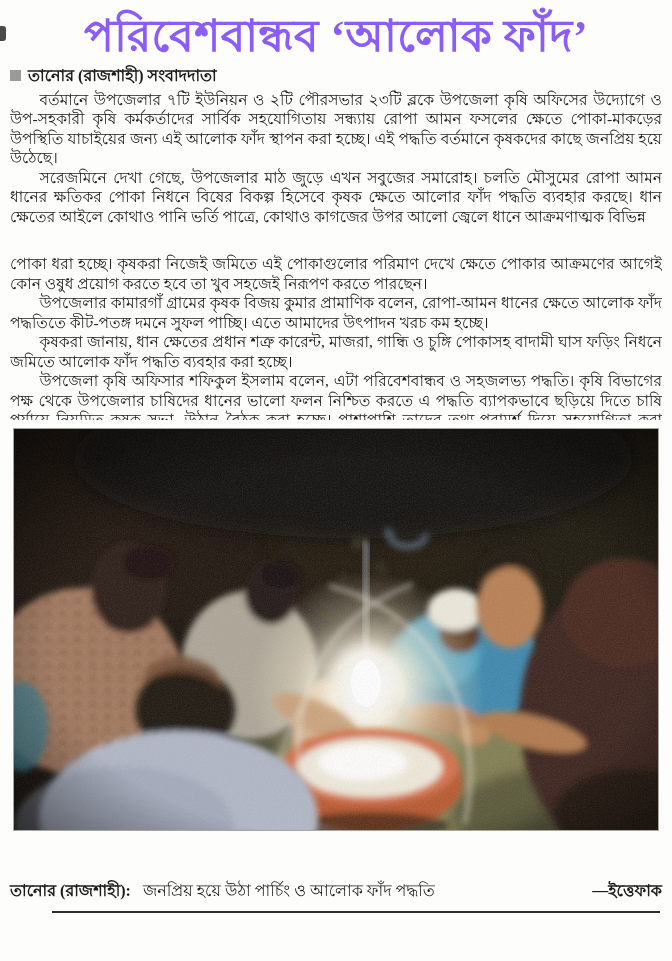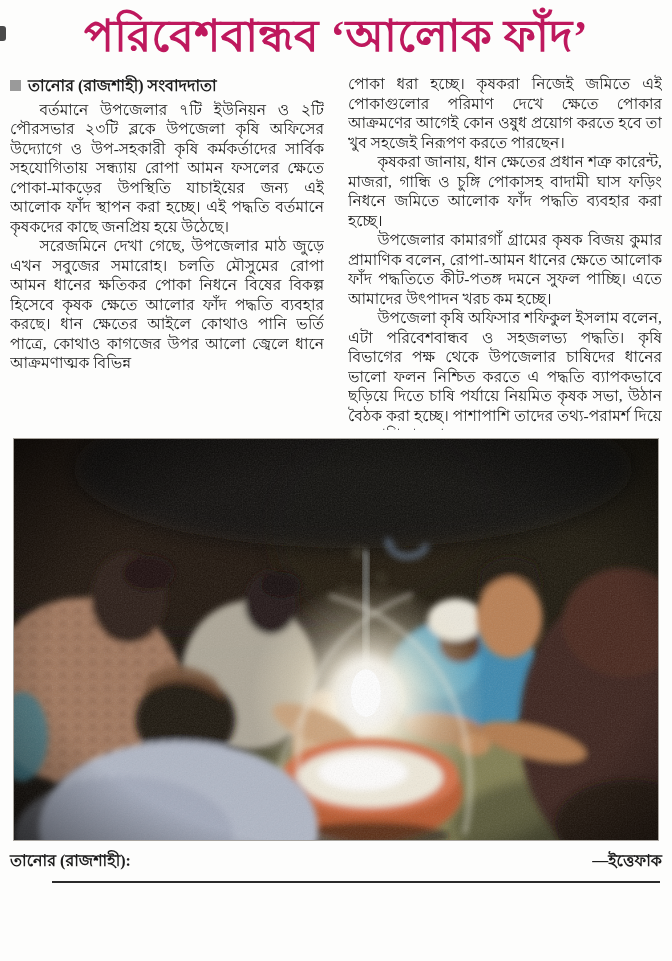"পরিবেশবান্ধব ‘আলোক ফাঁদ’" .headline { color: #be185d -> #8b5cf6 }
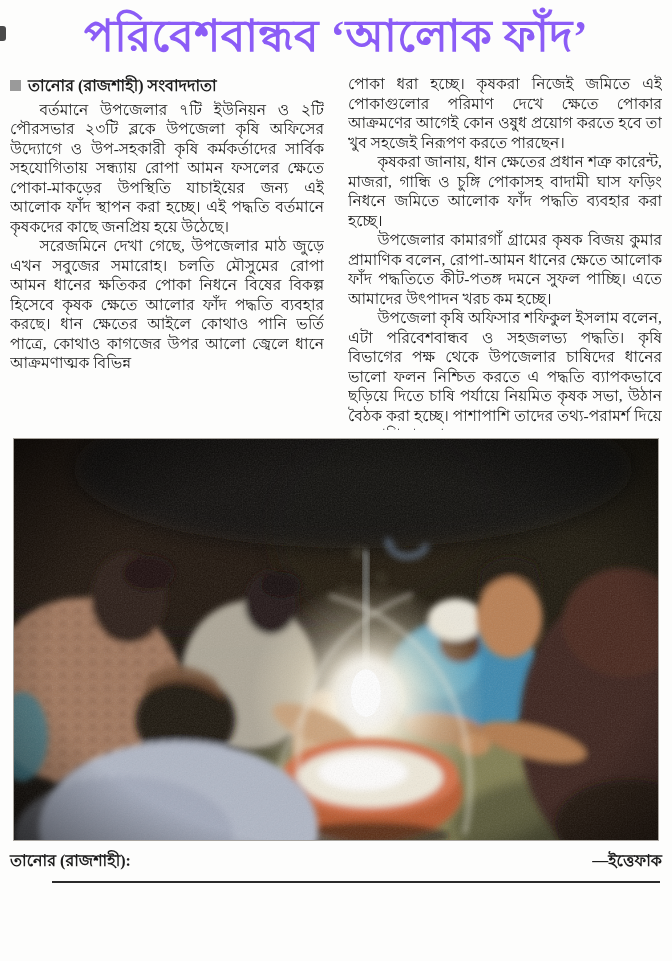"তানোর (রাজশাহী) সংবাদদাতা" .columns { flex-direction: none -> column; margin-top: 10px -> none }
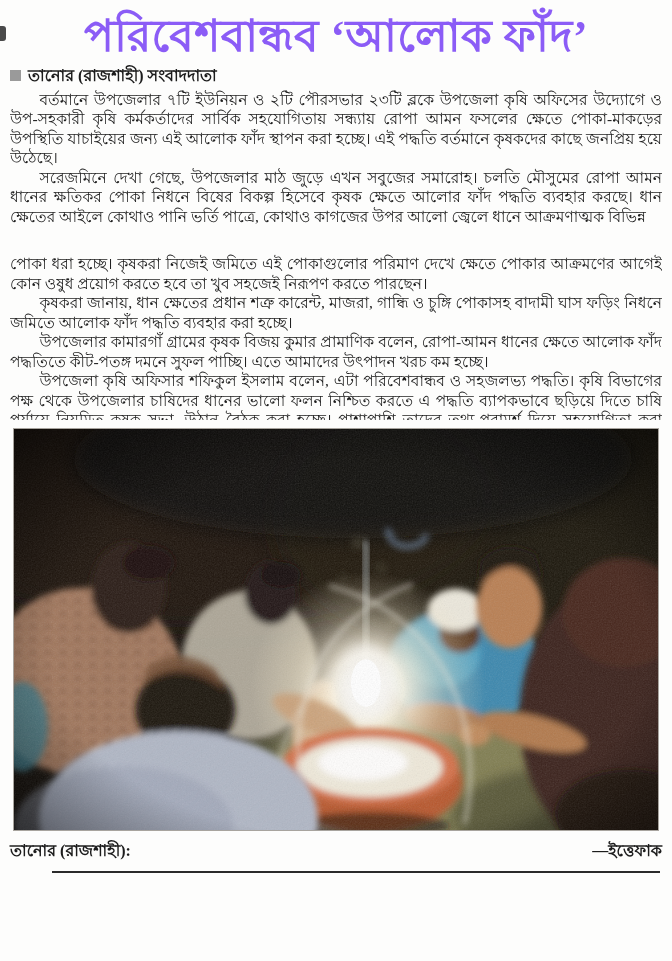"কৃষকরা জানায়, ধান ক্ষেতের প্রধান" p.indent { order: before "উপজেলার কামারগাঁ গ্রামের কৃষক বিজয়" -> after "উপজেলার কামারগাঁ গ্রামের কৃষক বিজয়" }
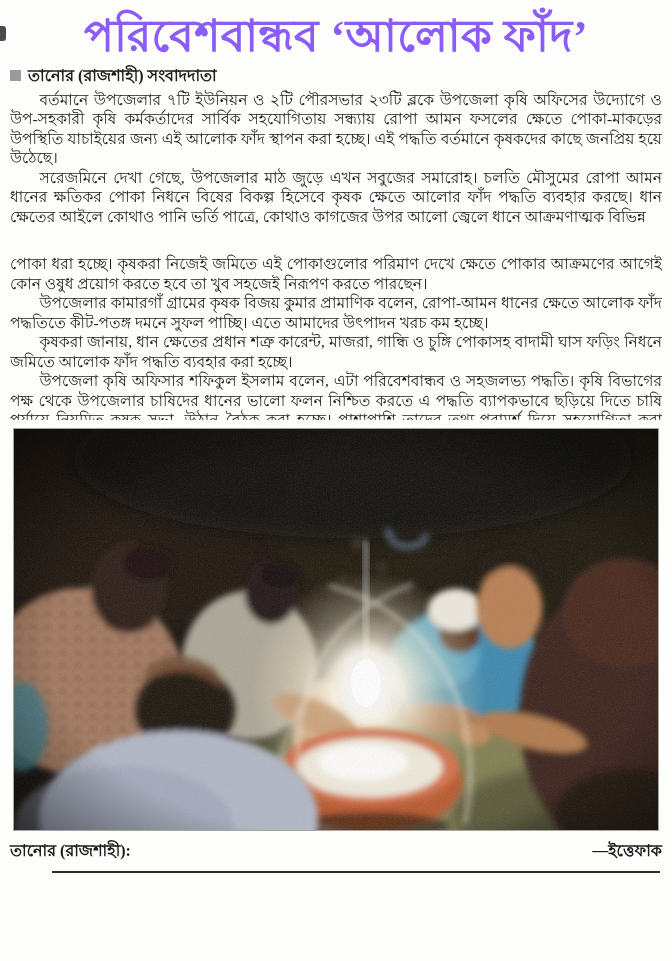"তানোর (রাজশাহী):" .caption-left { margin-top: none -> 40px }
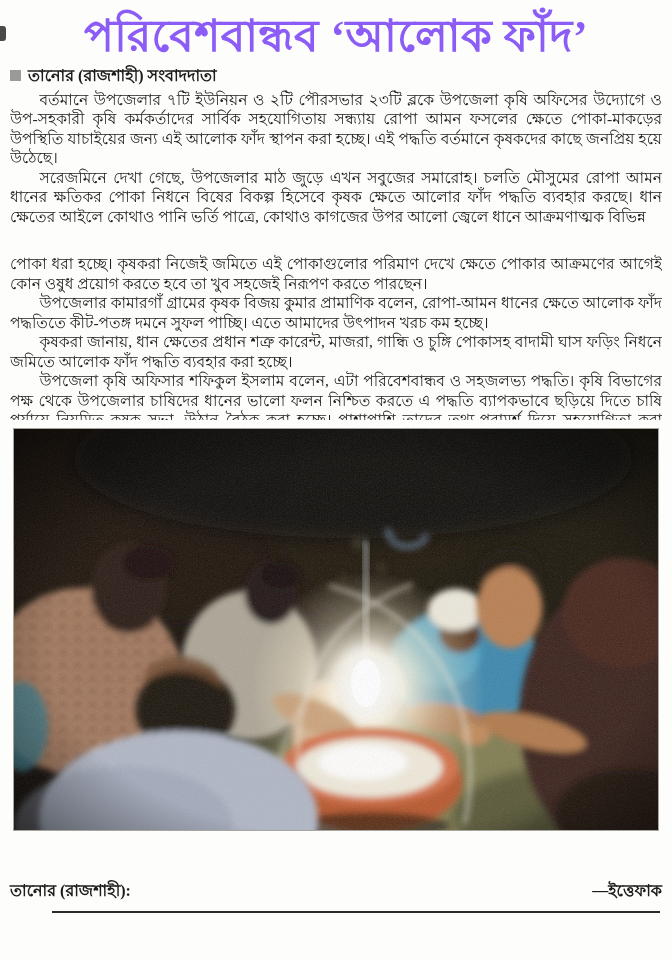"জনপ্রিয় হয়ে উঠা পার্চিং ও" span.caption-text { html: none -> <span>জনপ্রিয় হয়ে উঠা পার্চিং ও আলোক ফাঁদ পদ্ধতি</span> }
